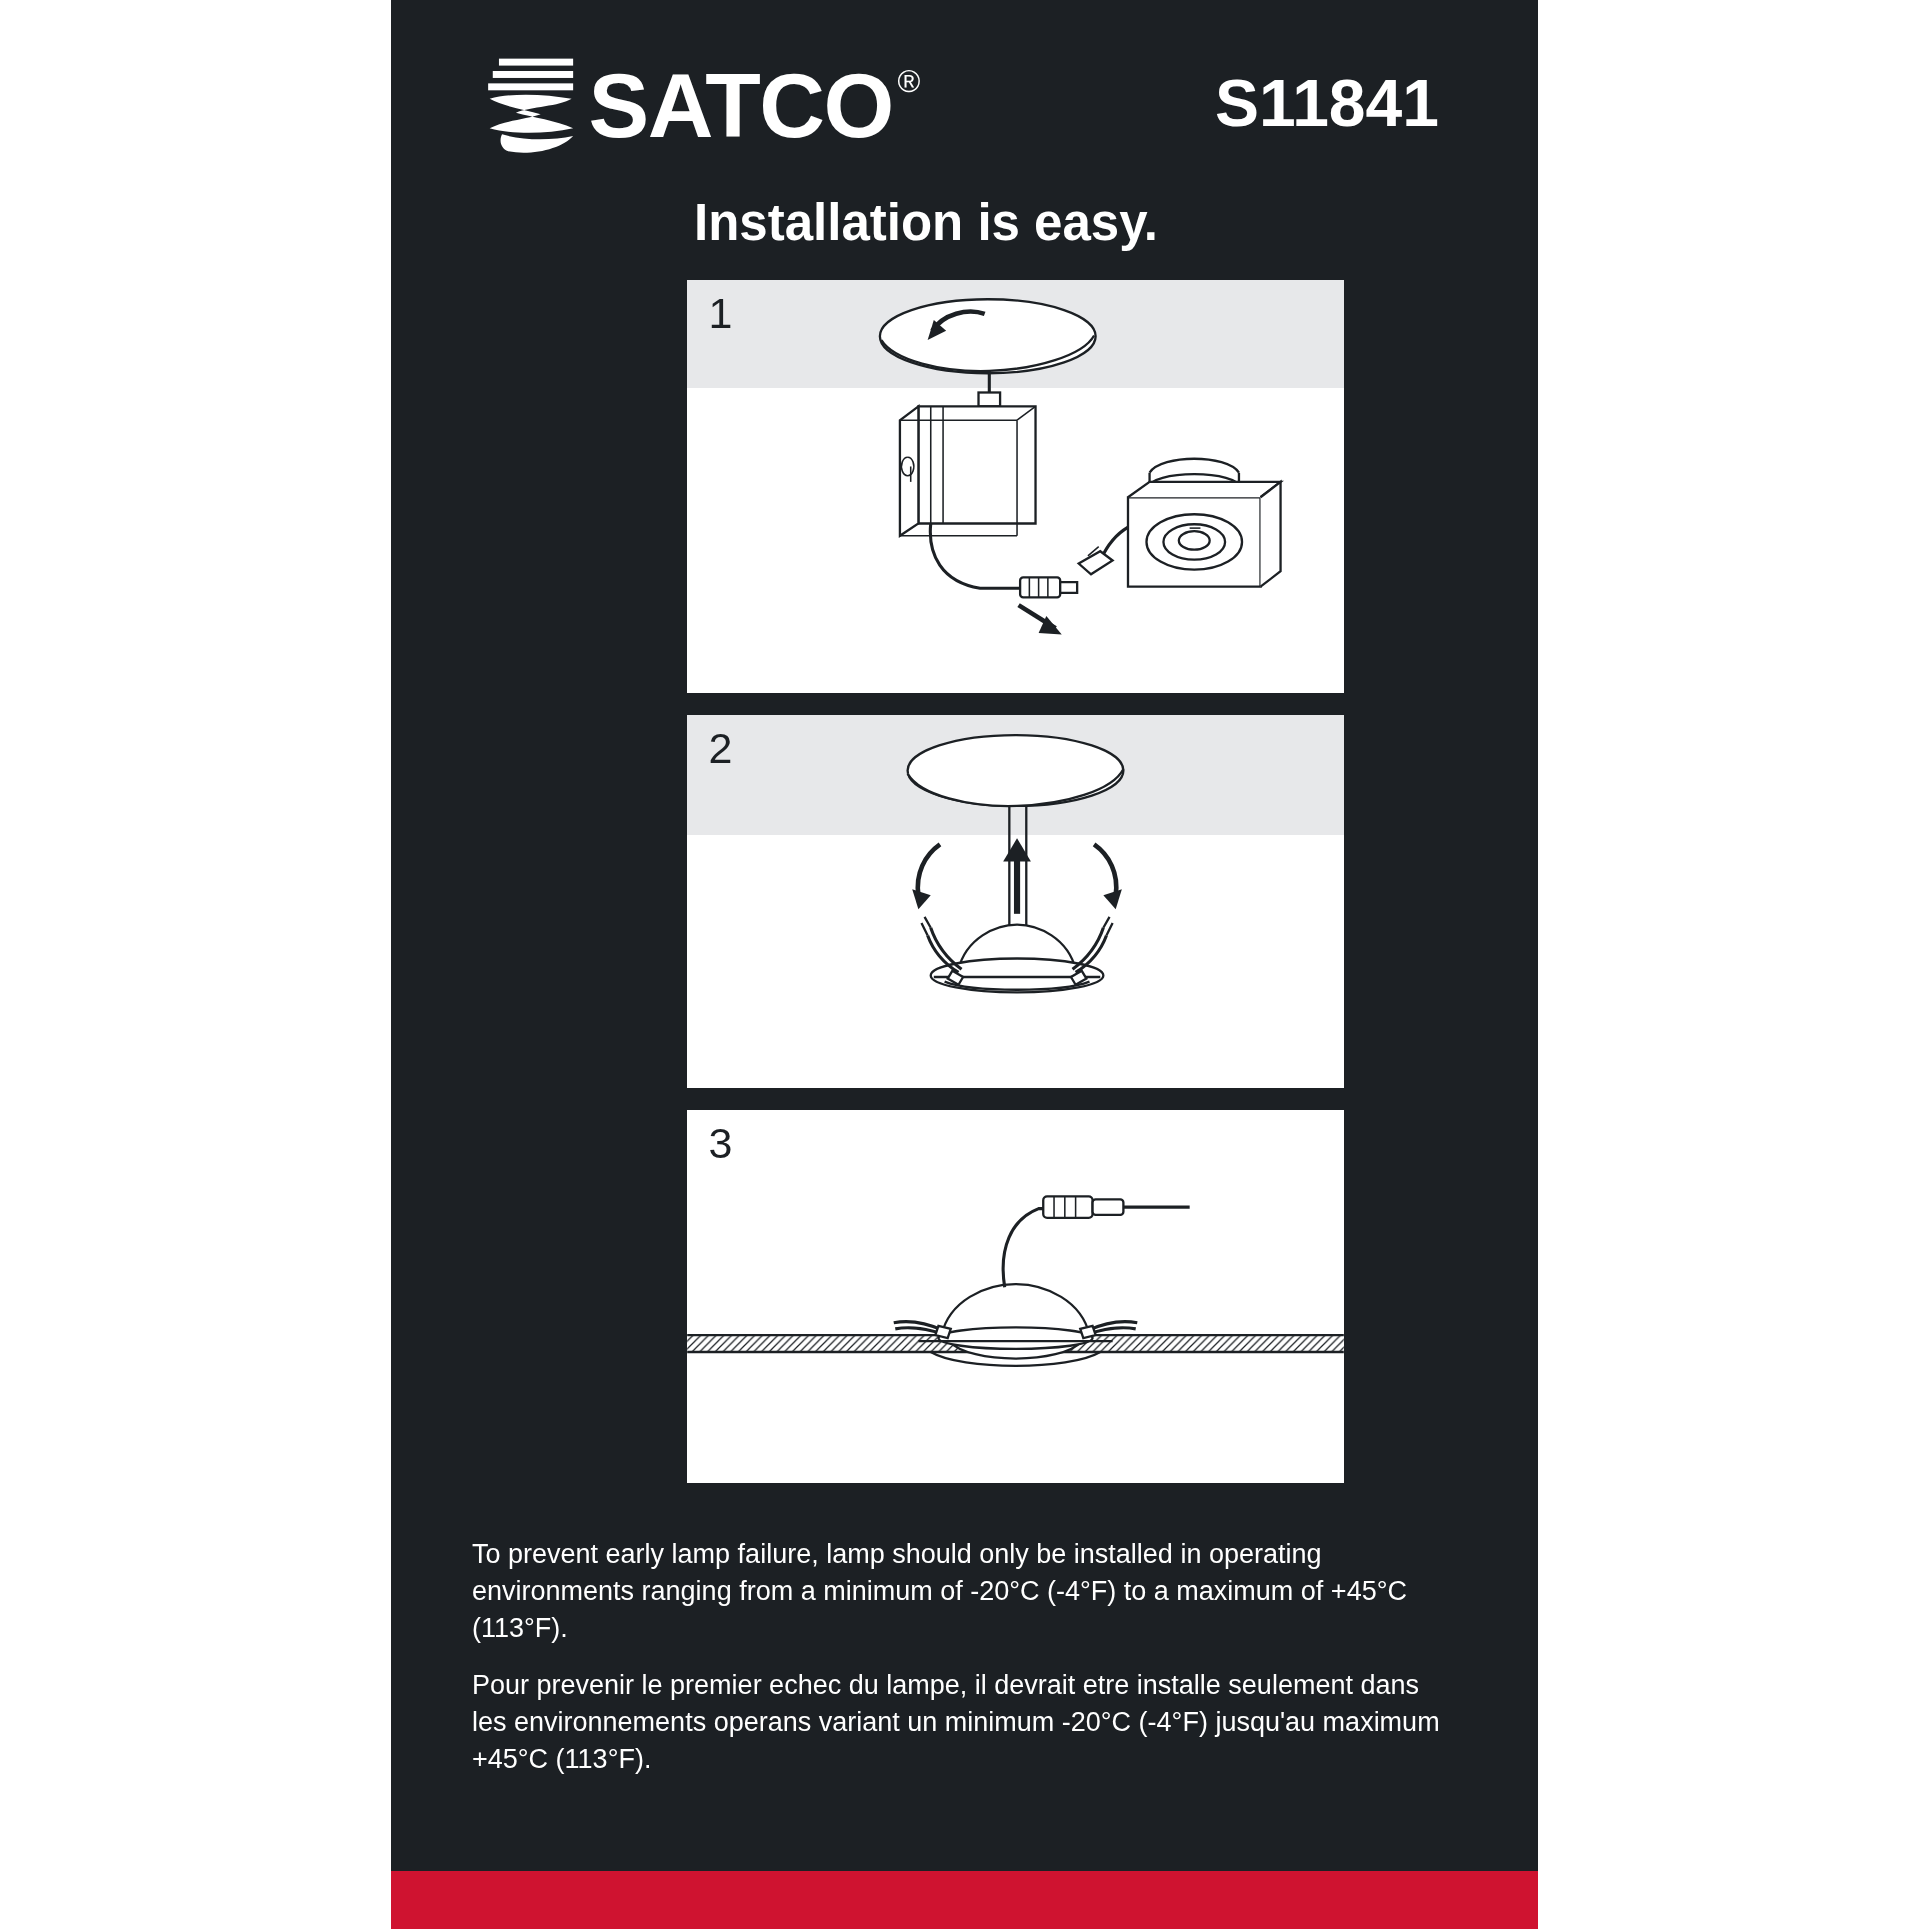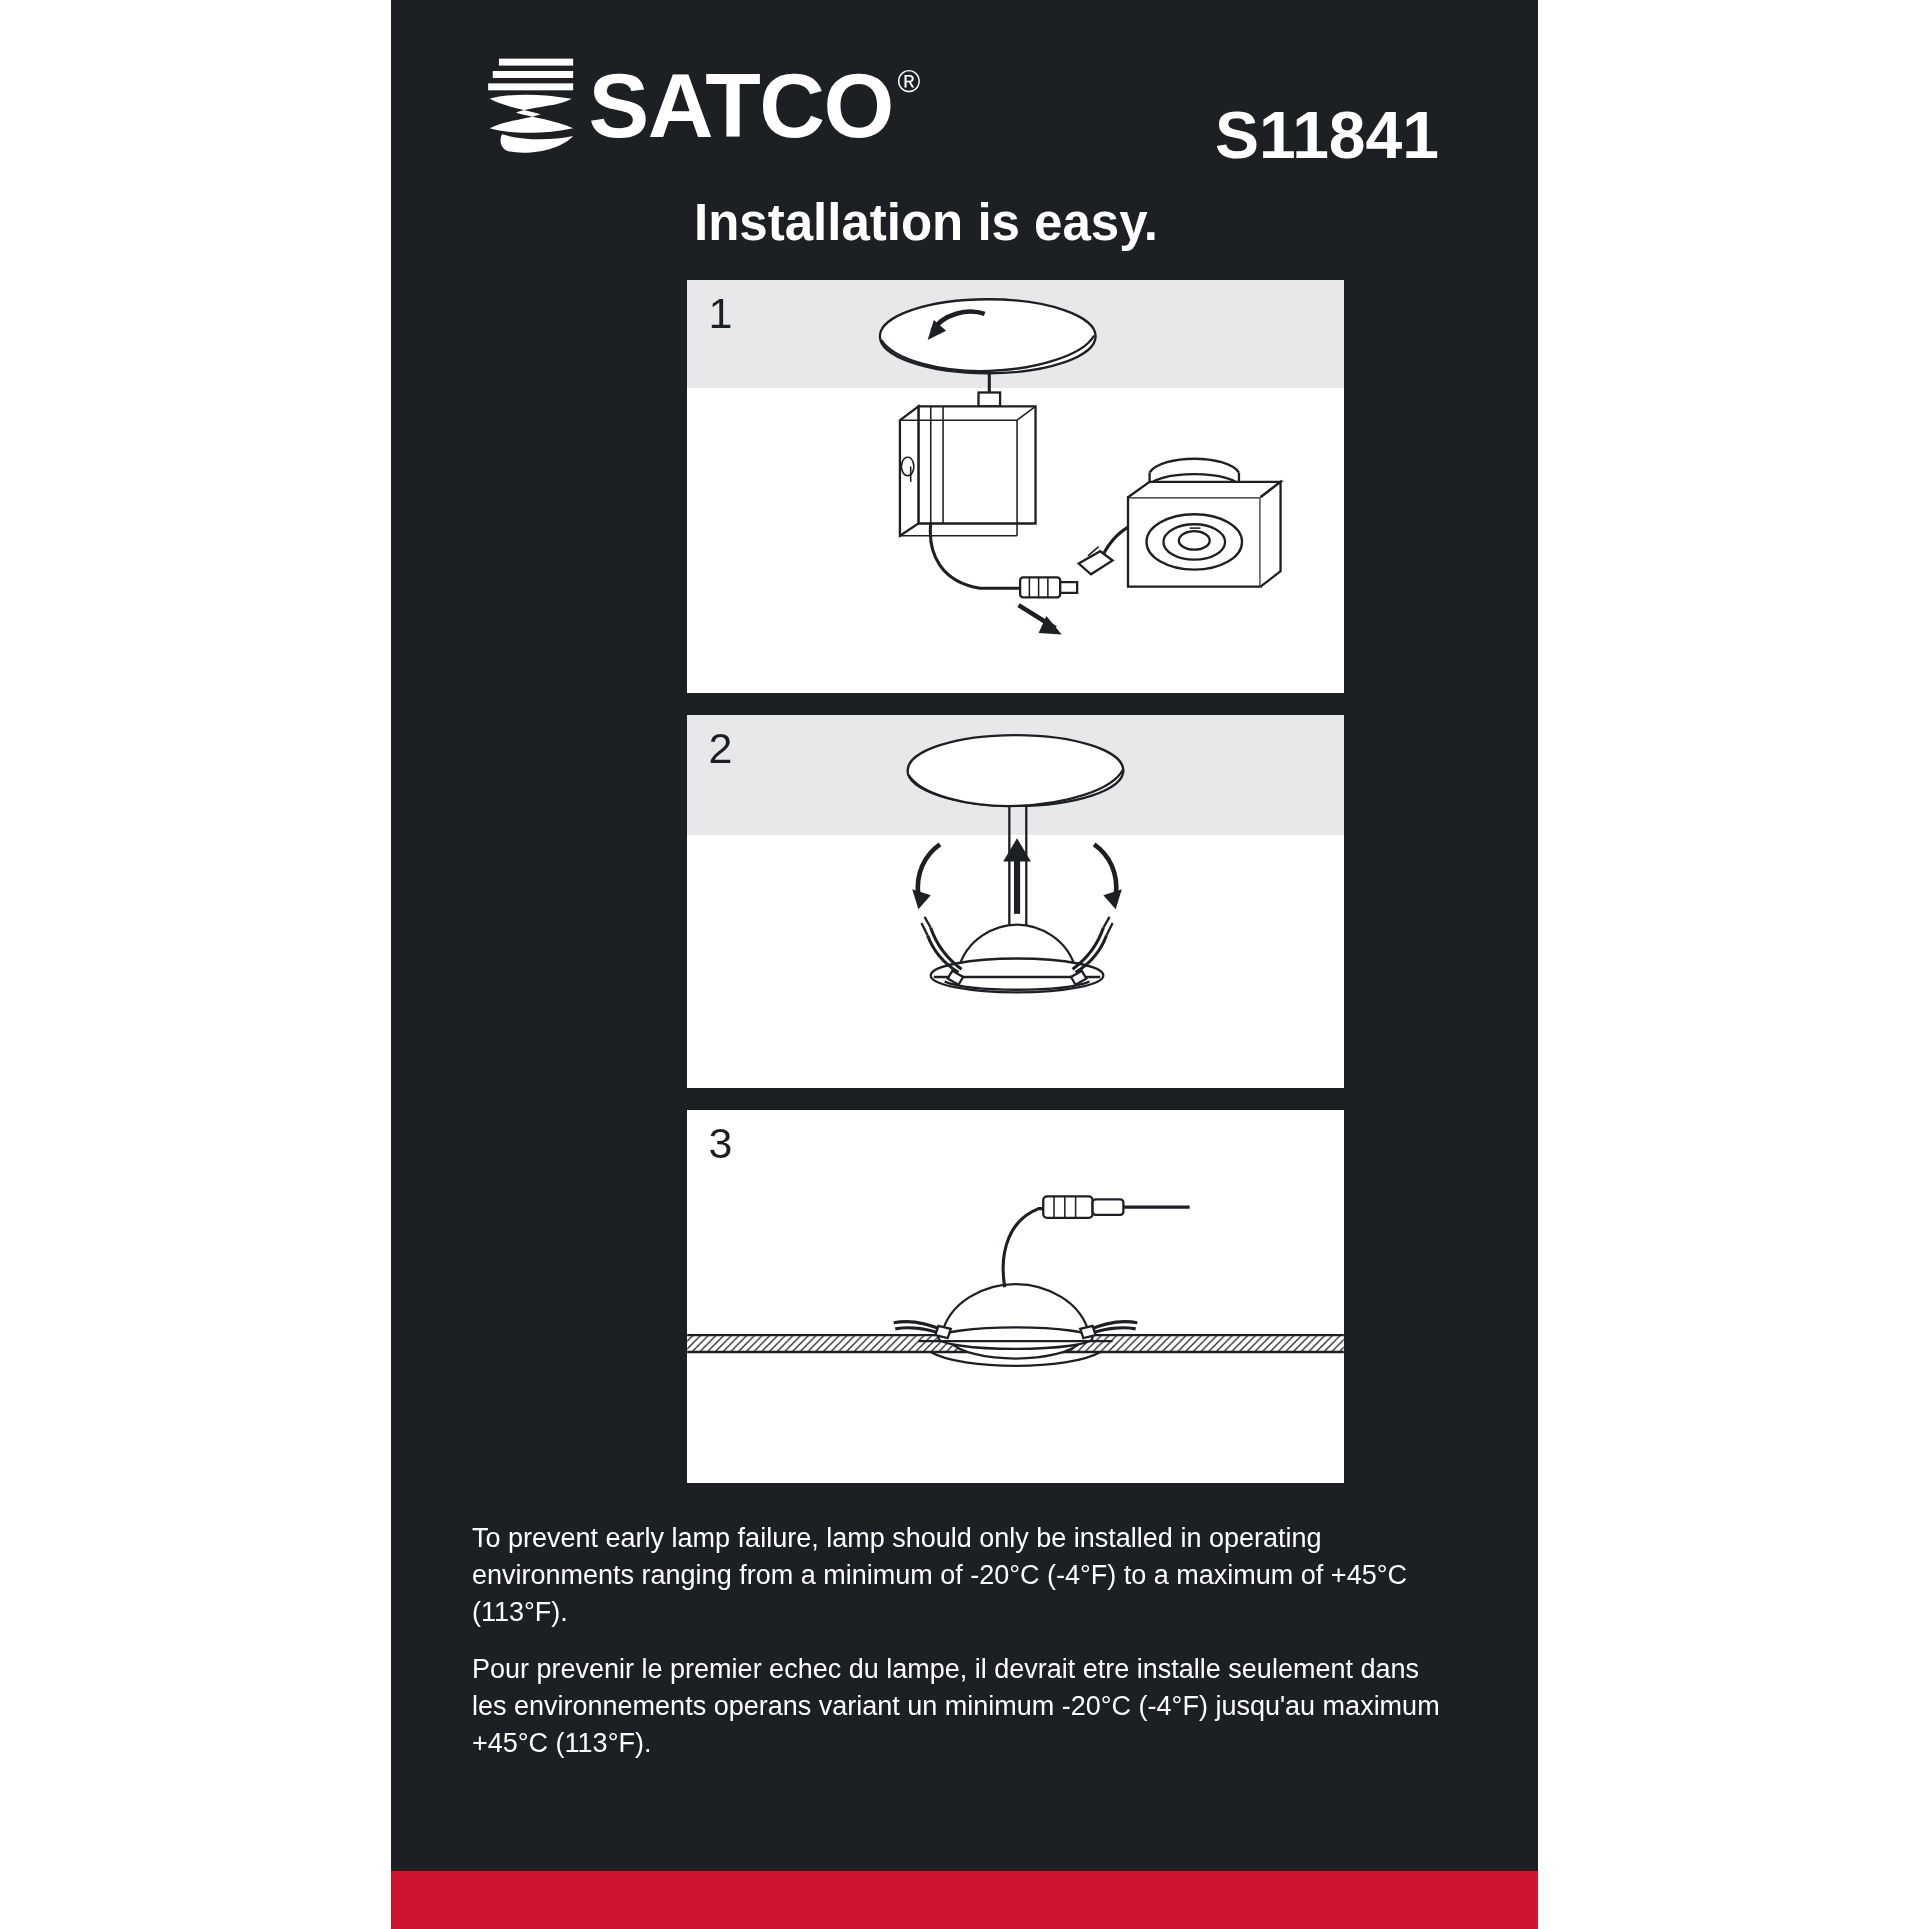"S11841" .sku { margin-top: 32px -> none }
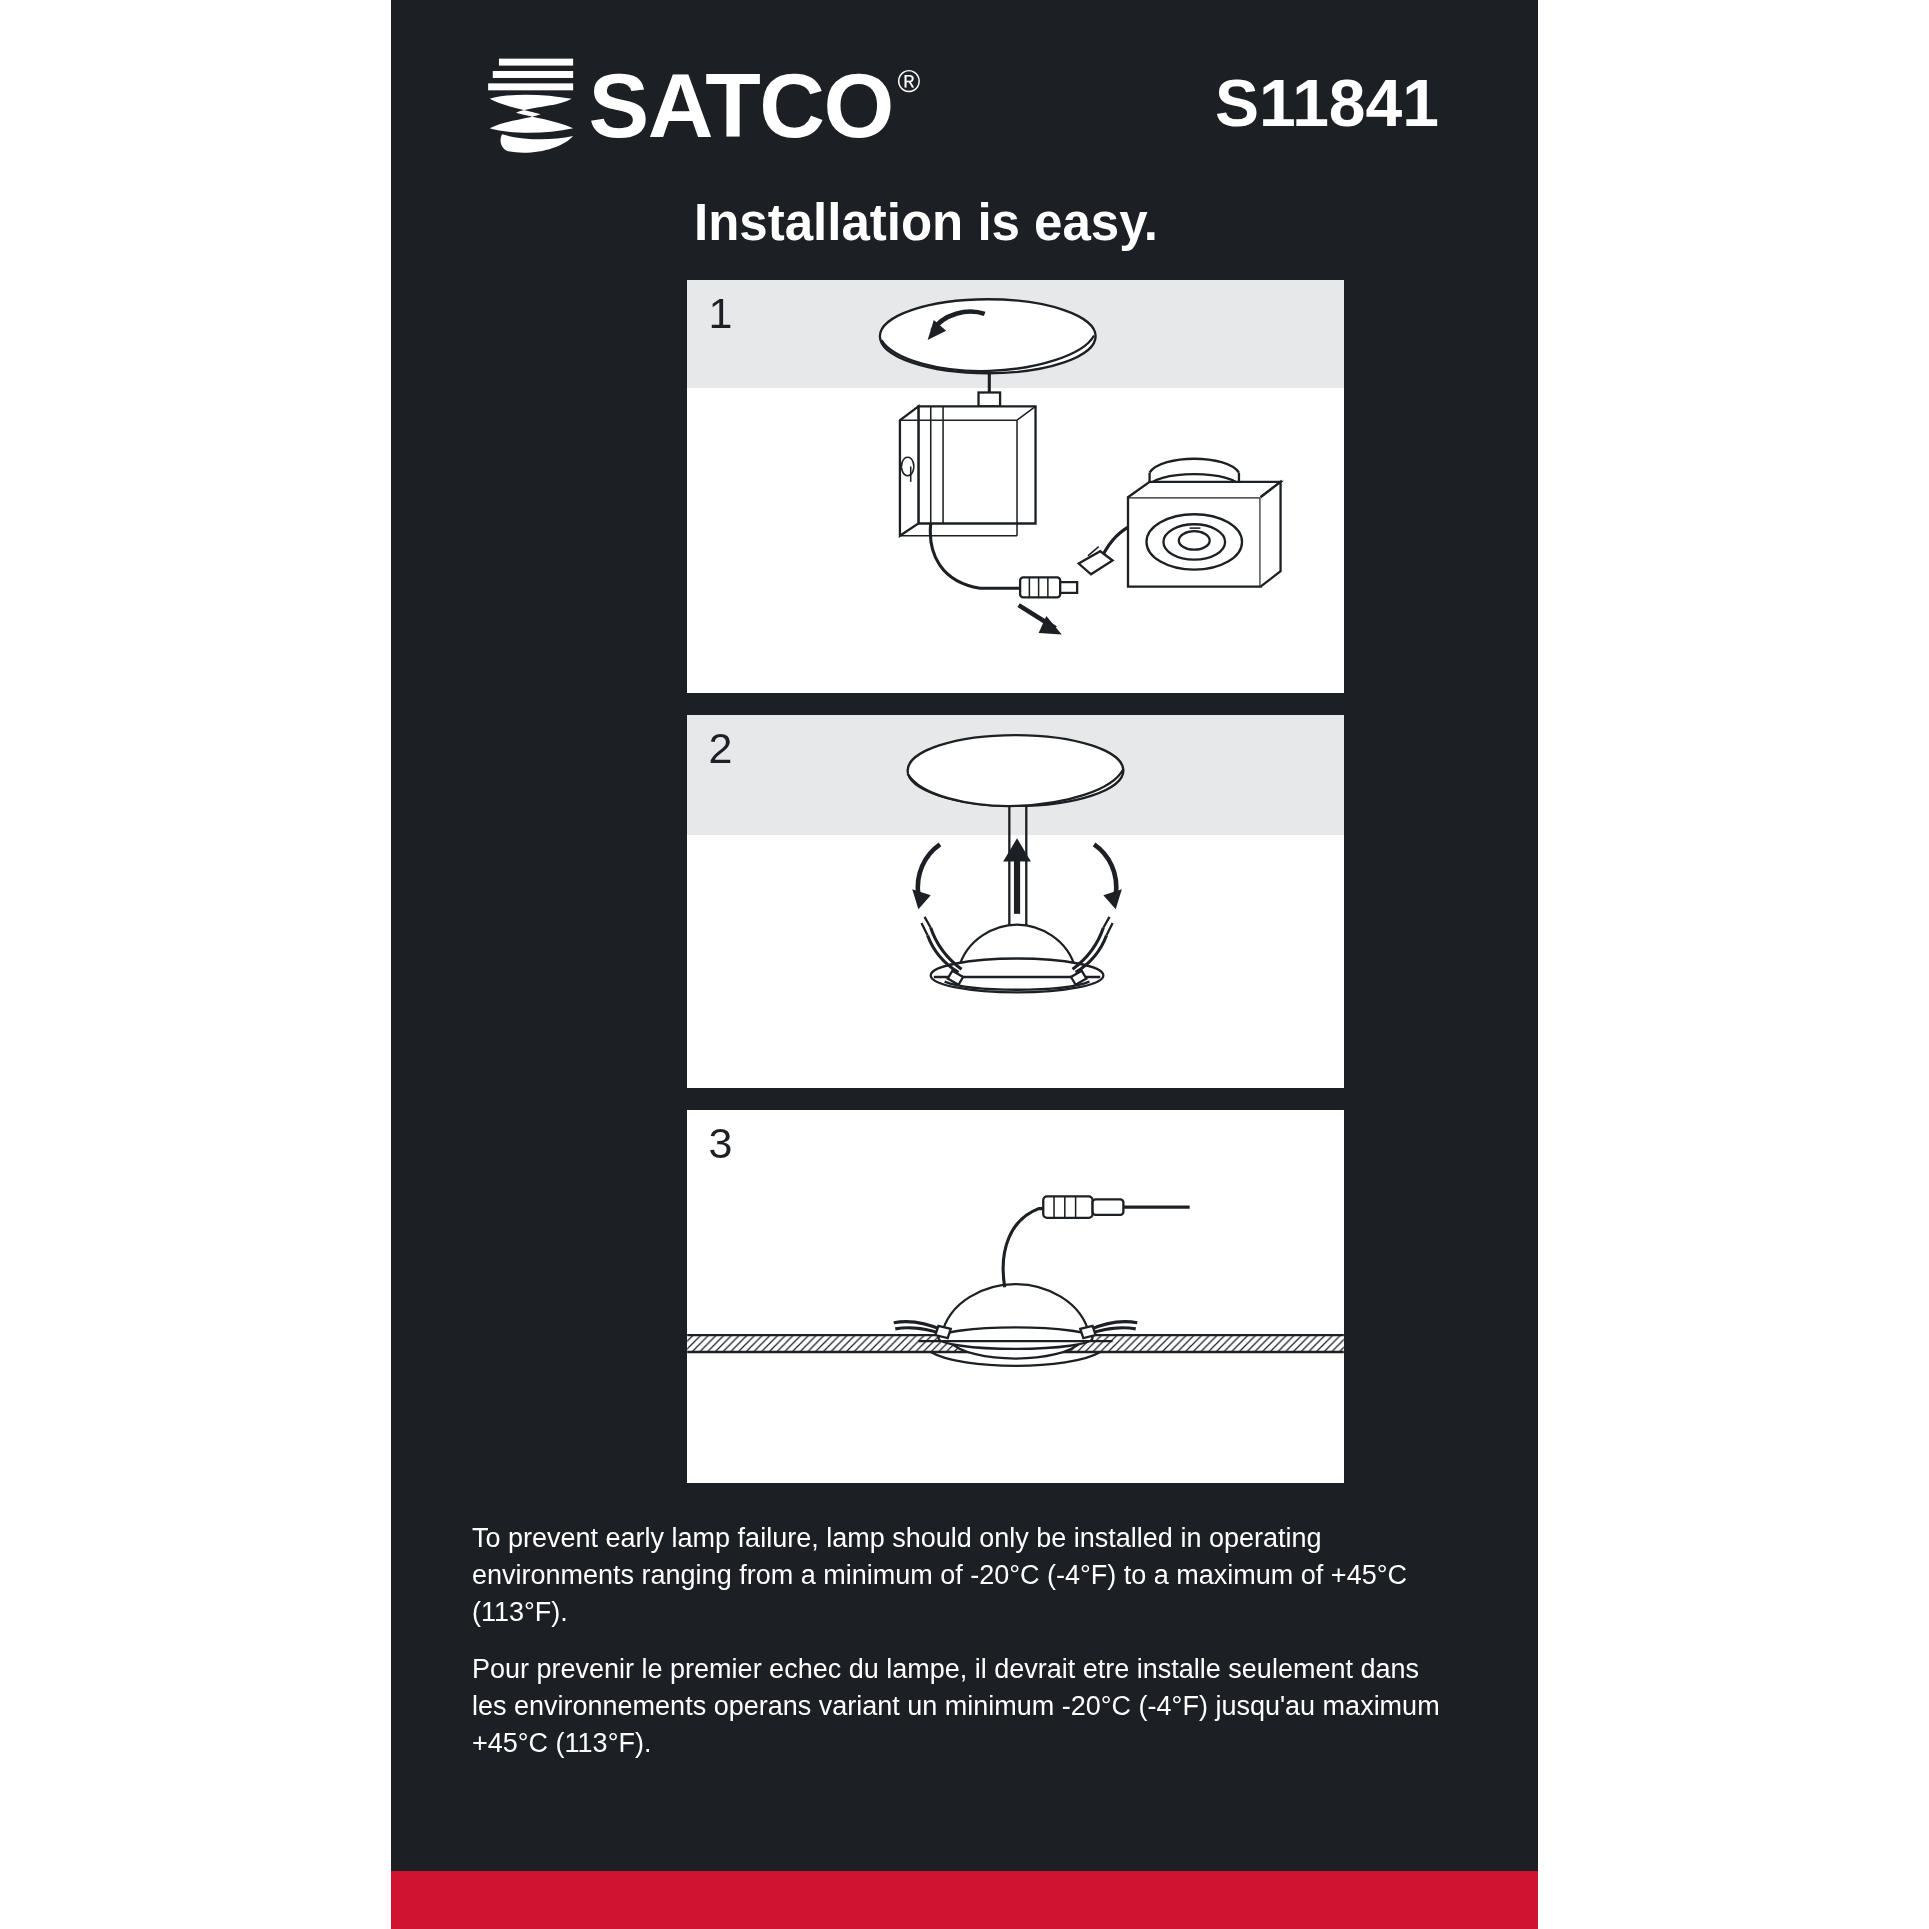"To prevent early lamp failure," .textblock p { margin: 0 0 20px 0 -> 16px 0 20px 0 }
